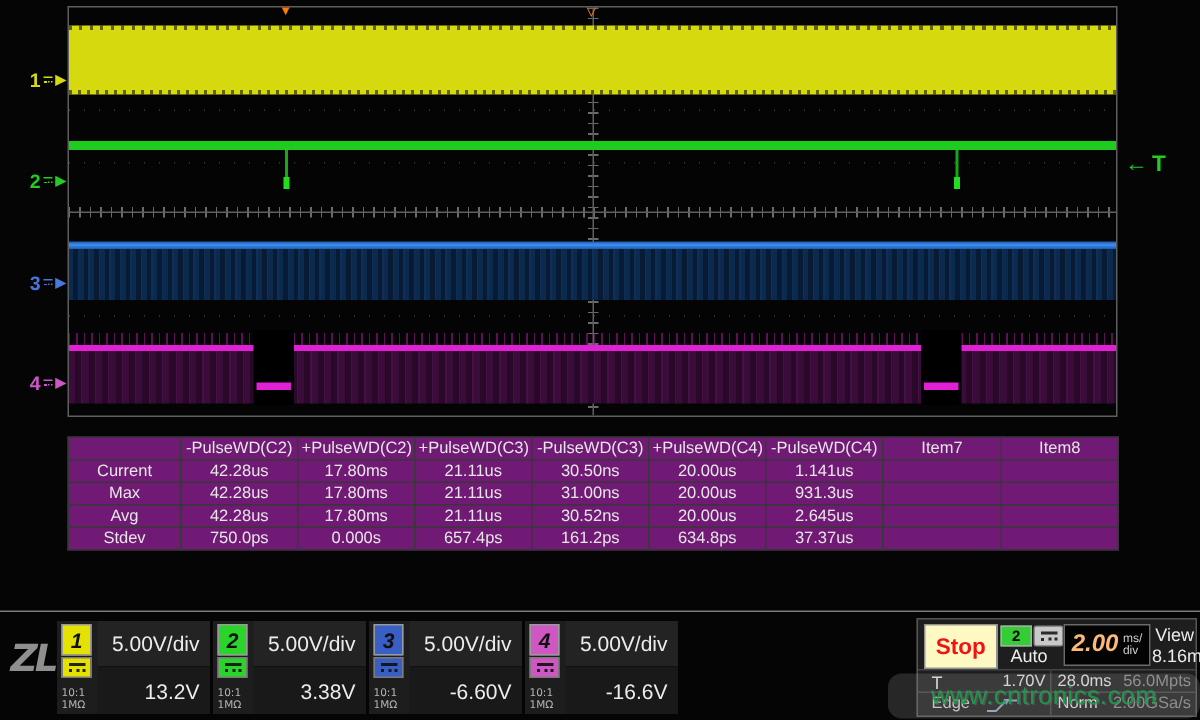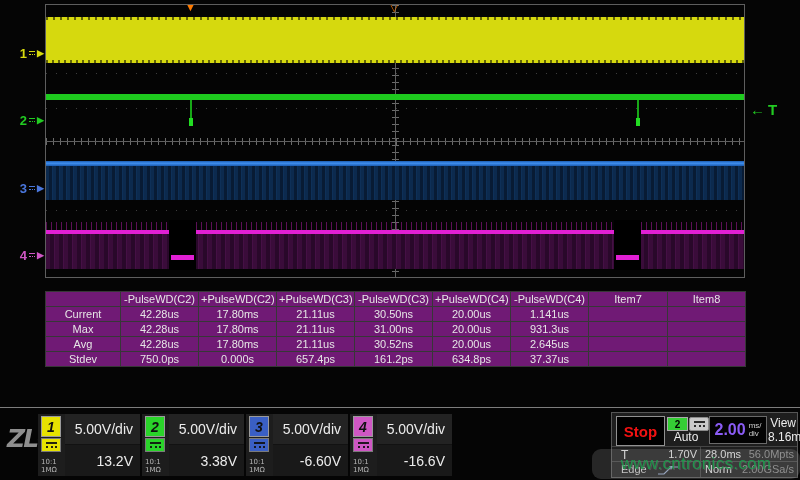"Stop" .stopbtn { background: #000000 -> #fef9c3 }
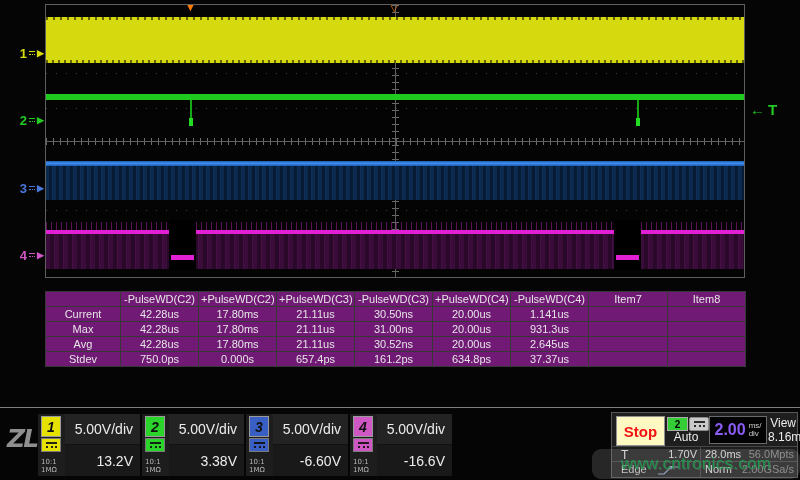"2.00" .tbbox .val { color: #8b5cf6 -> #fdba74; font-style: none -> italic }
